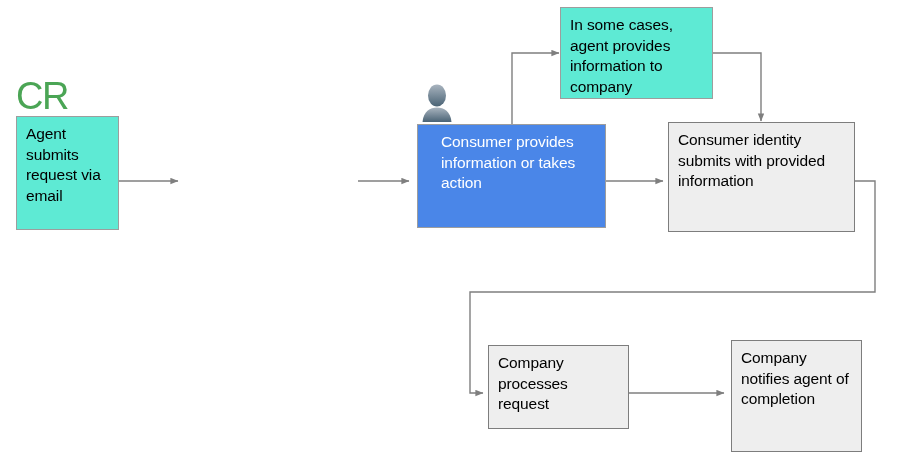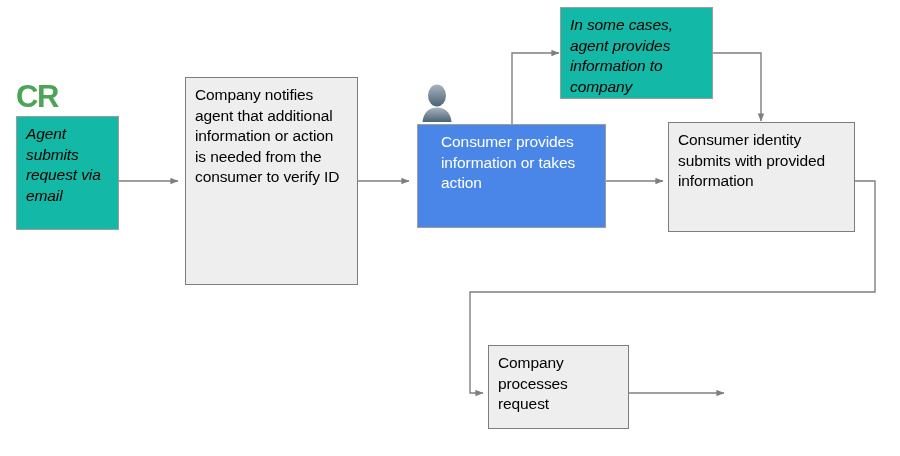"In some cases, agent provides" .node.green { background: #14b8a6 -> #5eead4; font-style: italic -> none }
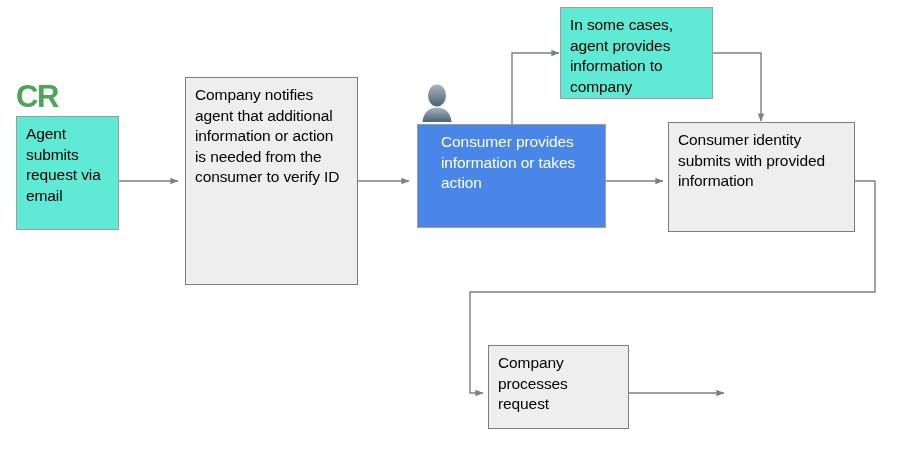"CR" .logo { font-size: 31px -> 38px; font-weight: bold -> normal }
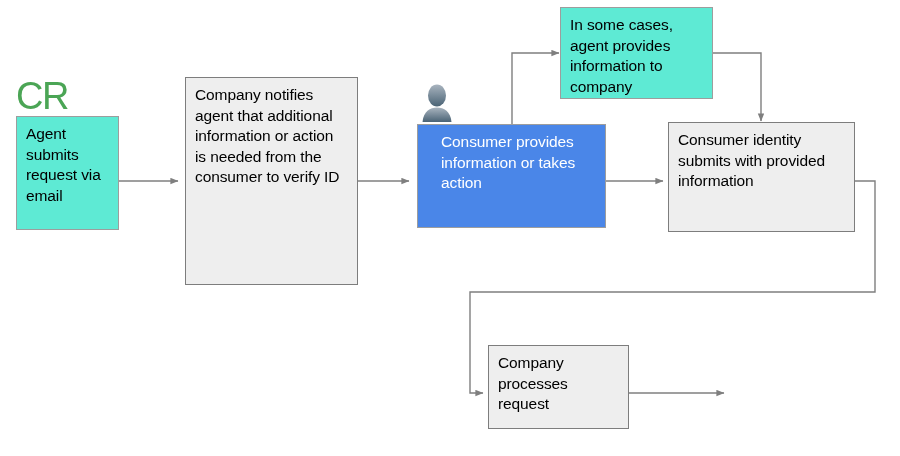"Company notifies agent that additional" div.node { html: <div>Company notifies agent that additional information or action is needed from the consumer to verify ID</div> -> none }
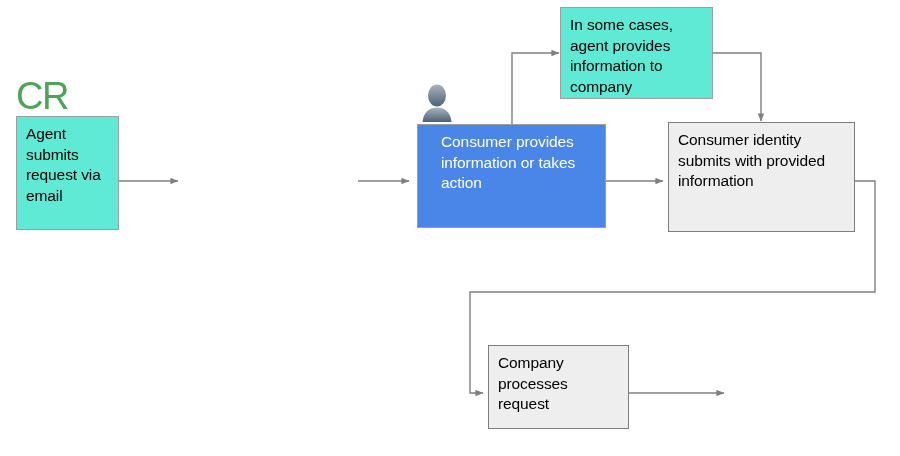"Company notifies agent of completion" div.node { html: none -> <div>Company notifies agent of completion</div> }
